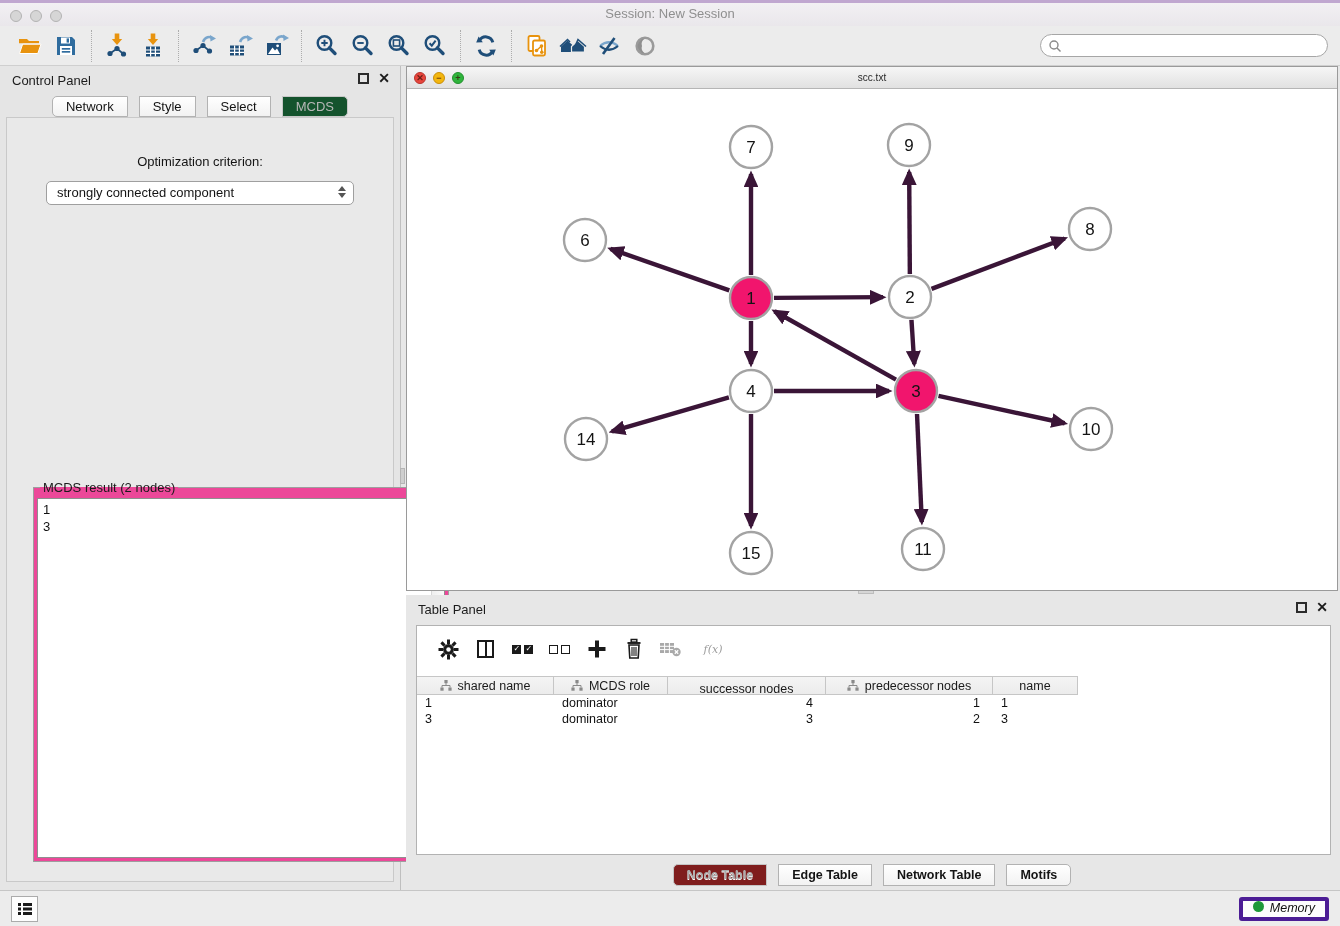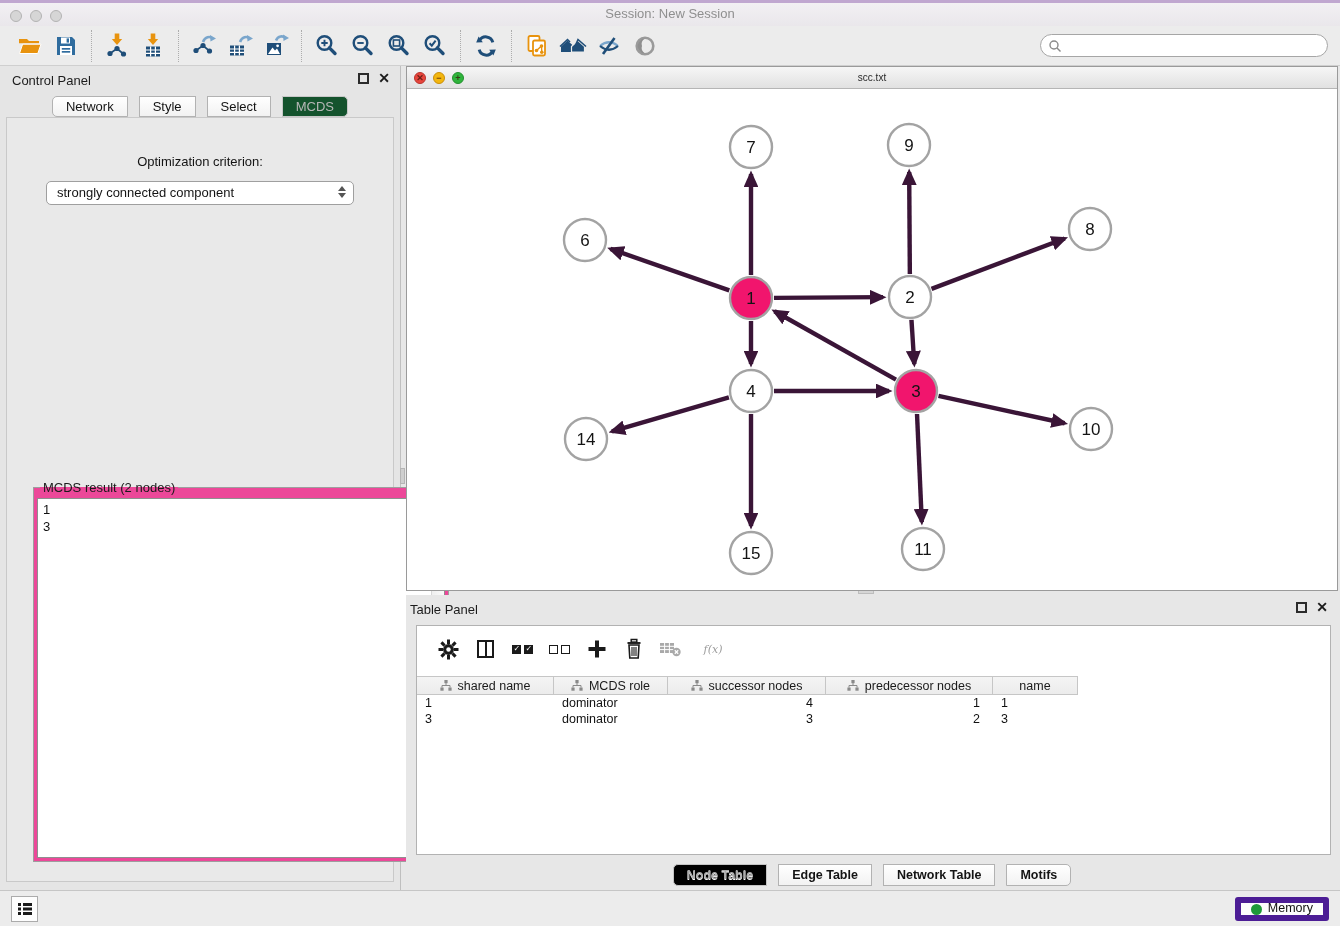"Table Panel" div.panel-title { left: 4px -> 12px }
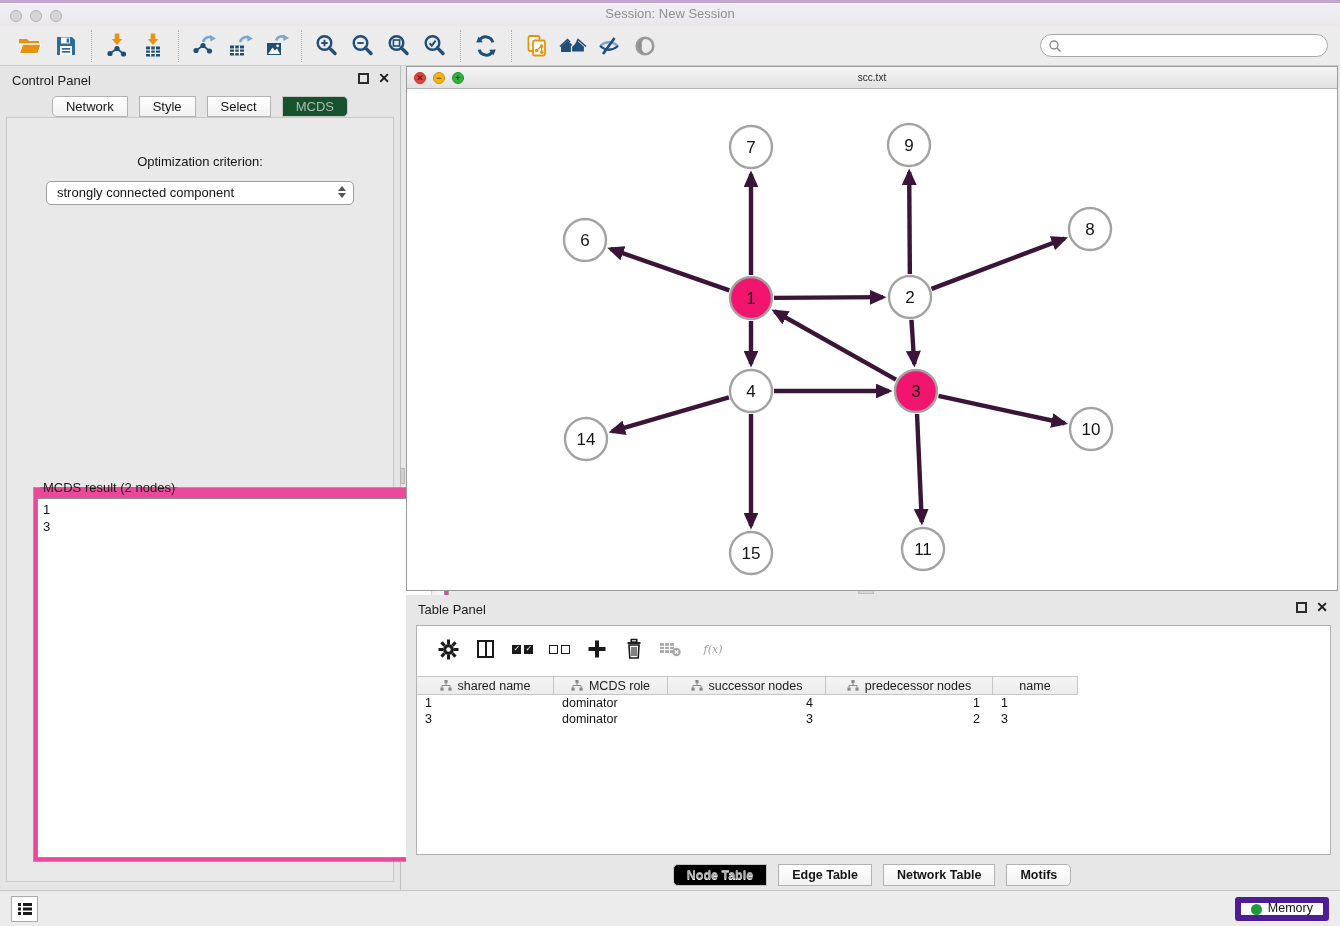"successor nodes" div.th-cell { flex-direction: none -> column }
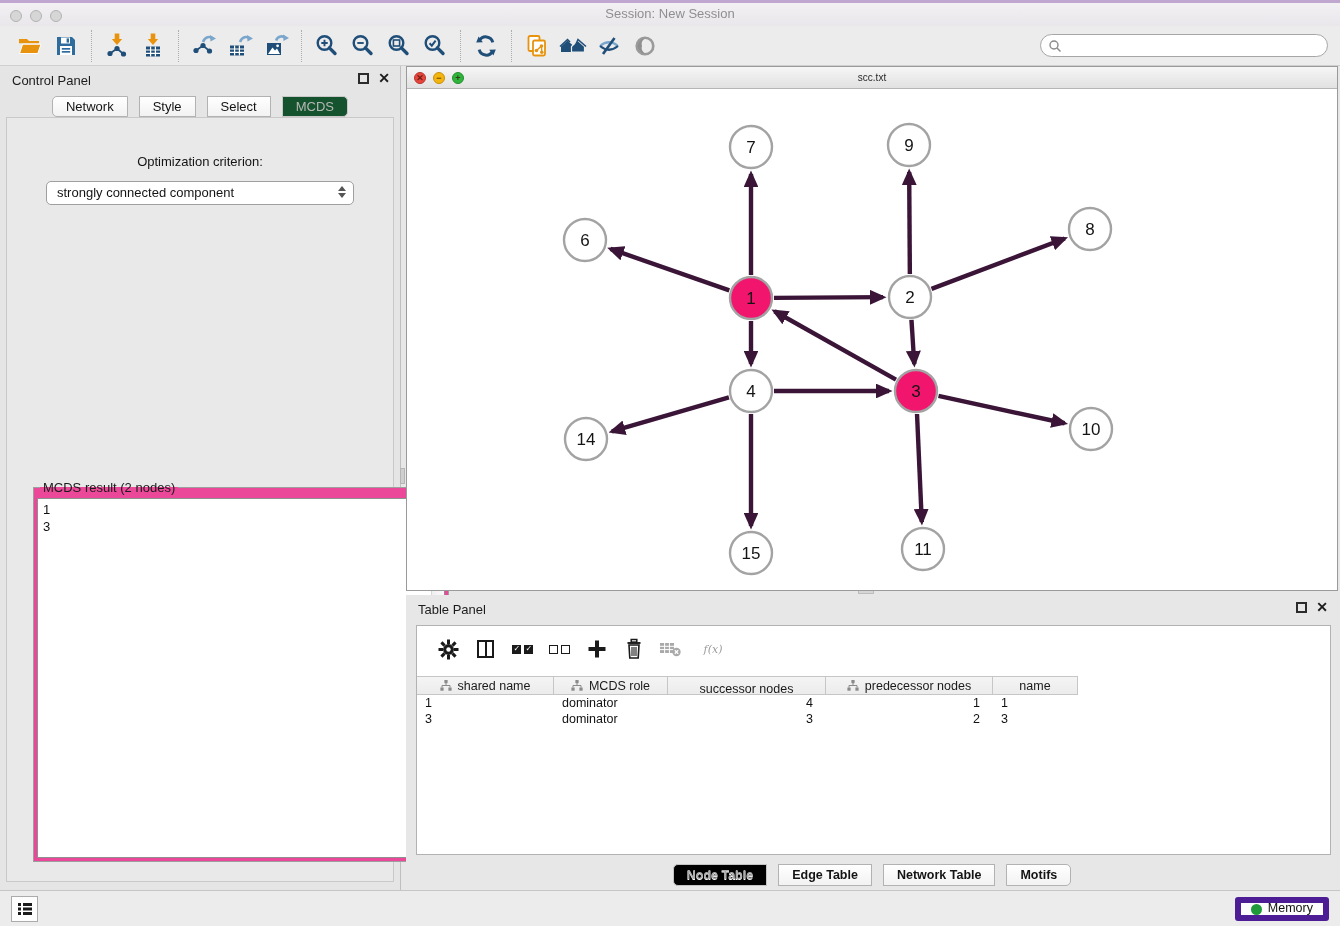"Node Table" .tp-tabs .tab.active { background: #000000 -> #7f1d1d }
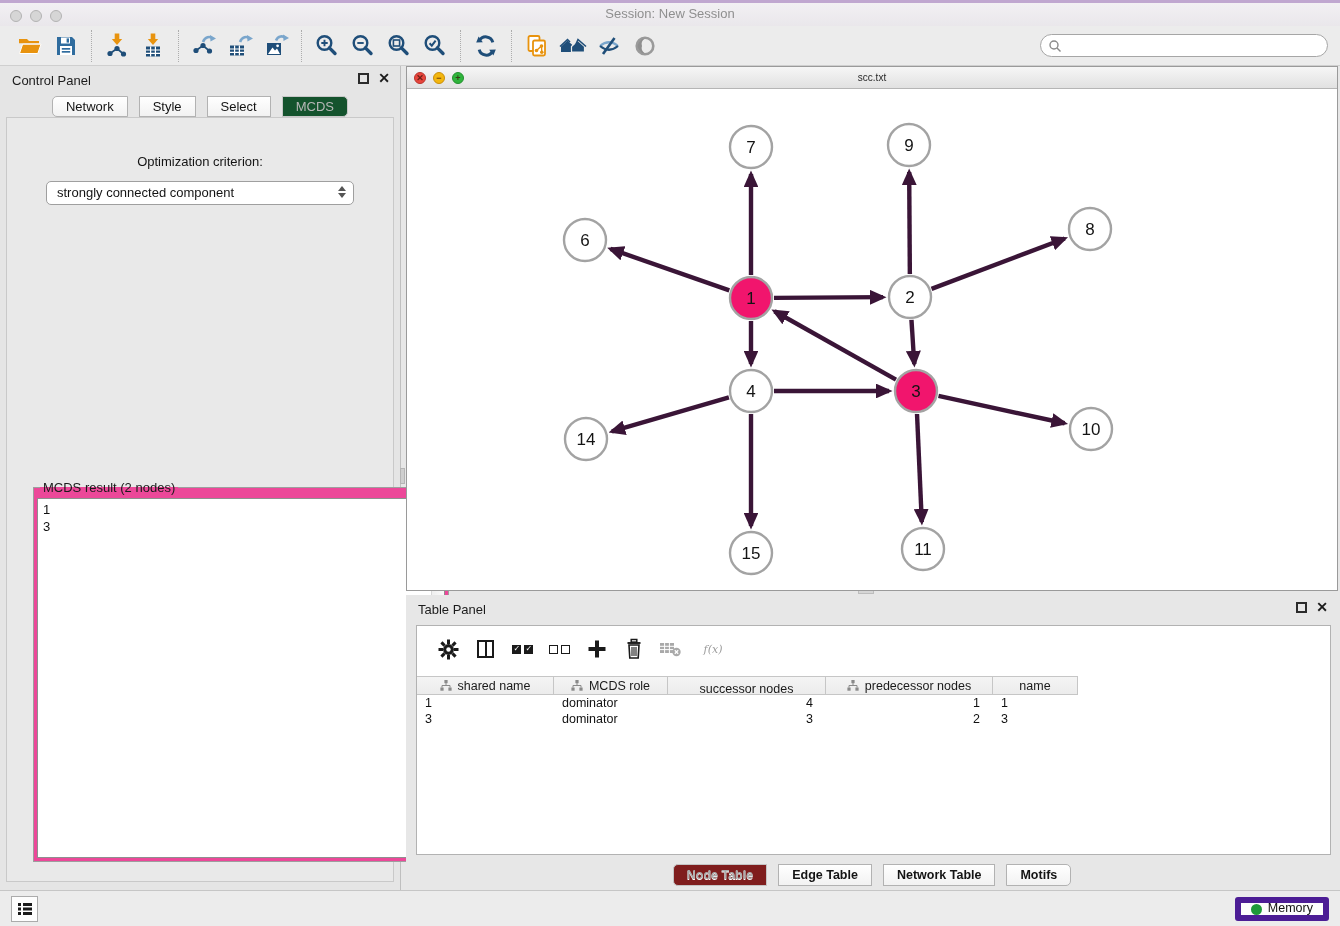"Memory" .sb-mem { align-items: flex-end -> flex-start; border: 6px solid #4c1d95 -> 4px solid #4c1d95; font-style: none -> italic }
